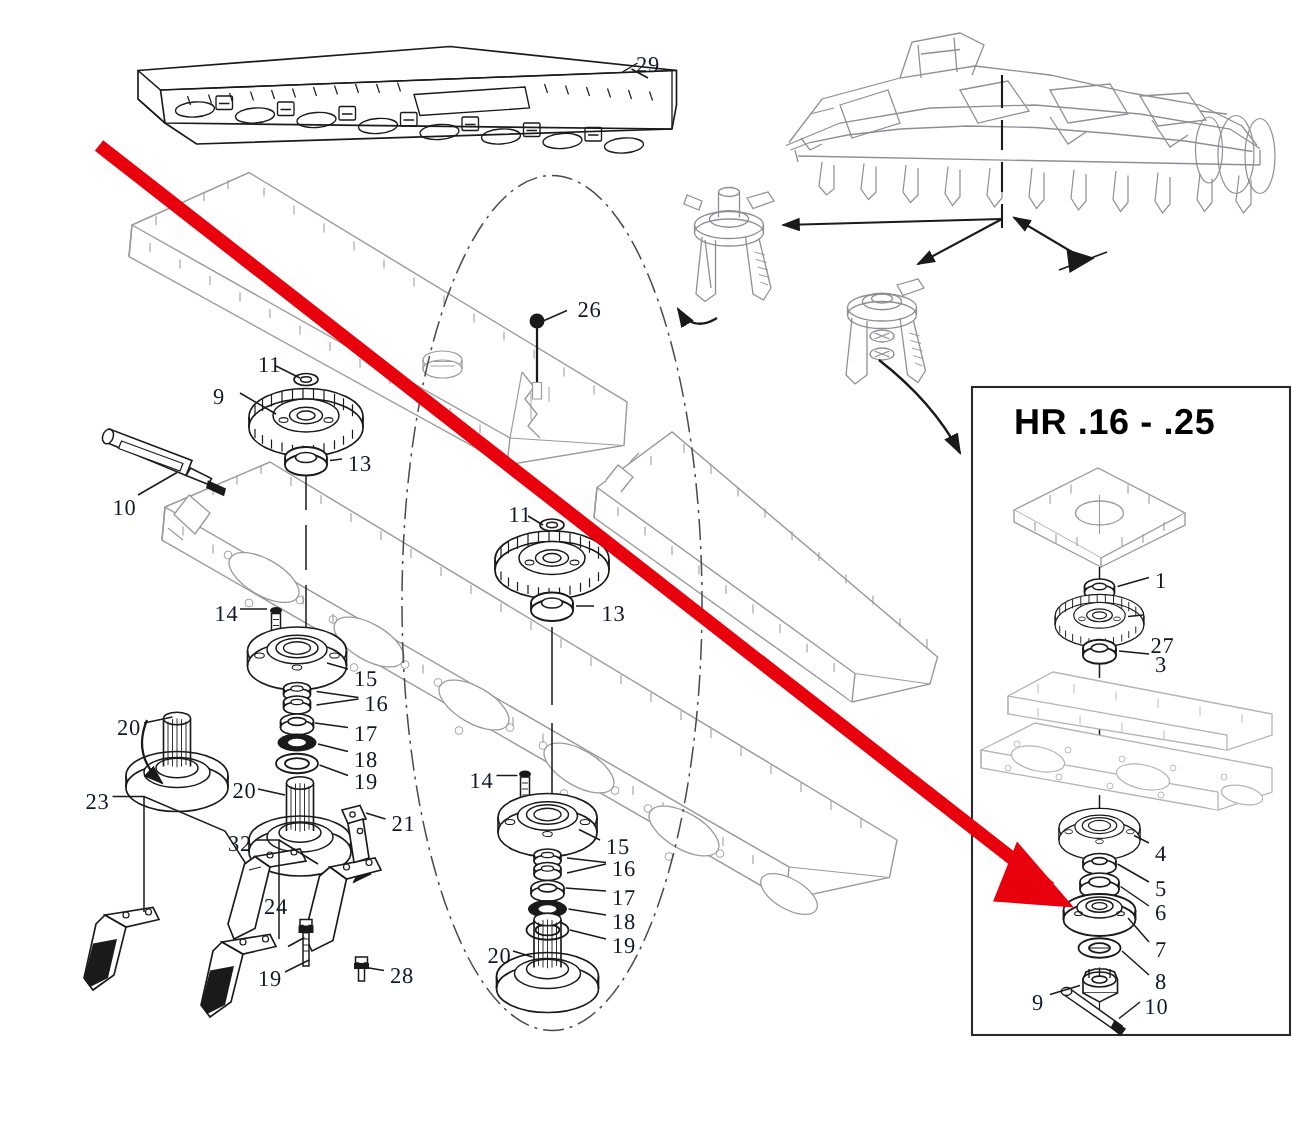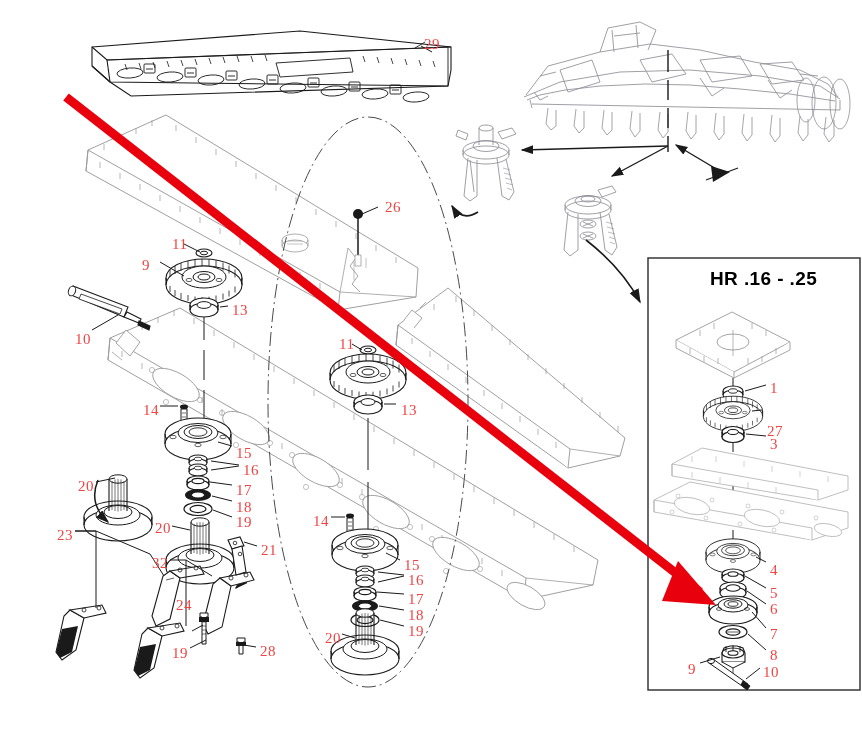"29" .num { color: #ef4444 -> #0f172a }
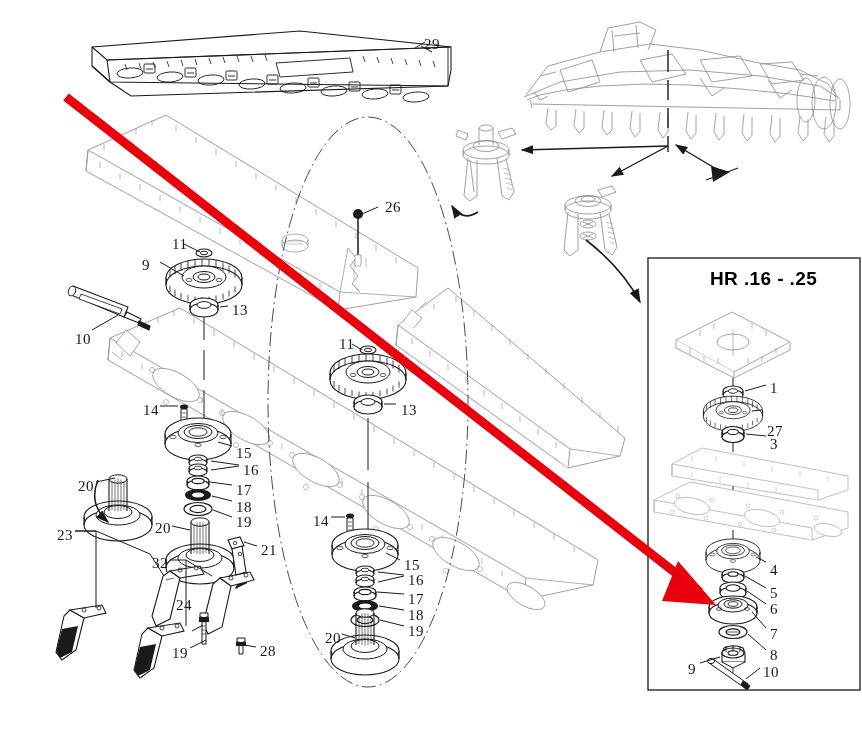"HR .16 - .25" #inset-title { font-size: 19px -> 24px; margin-left: 34px -> none }
